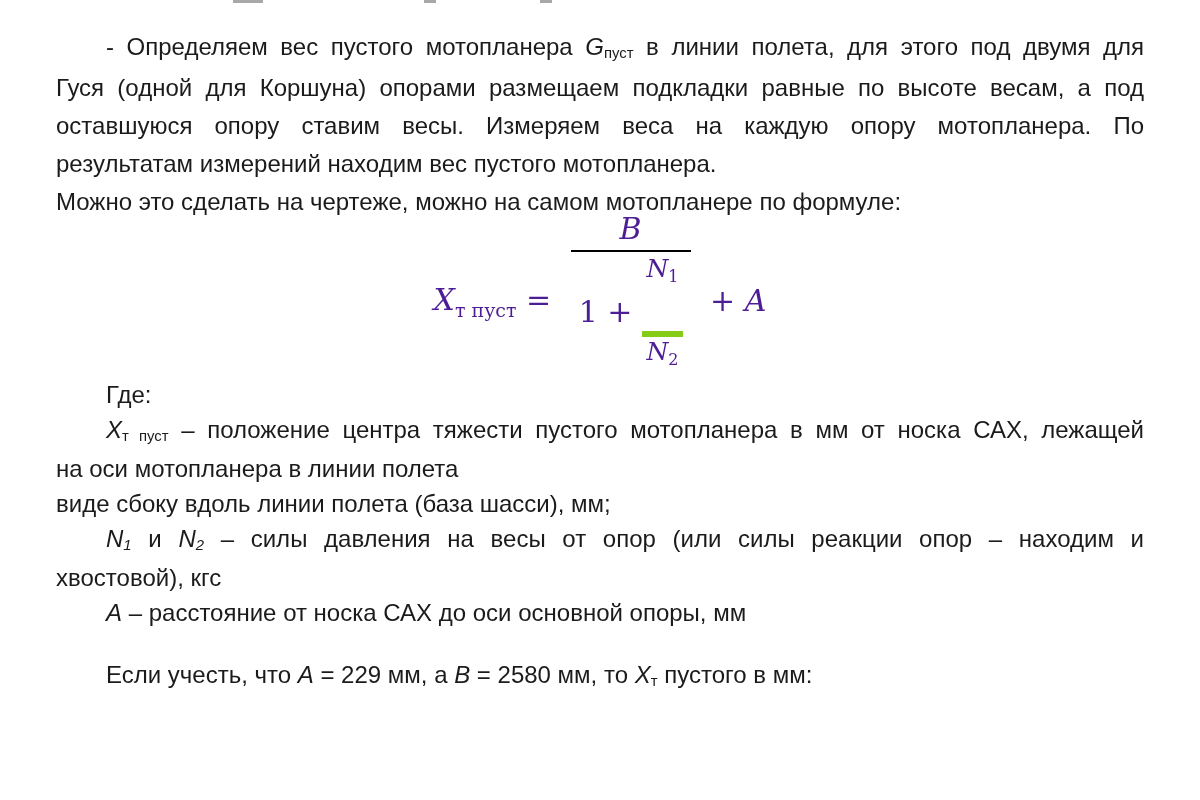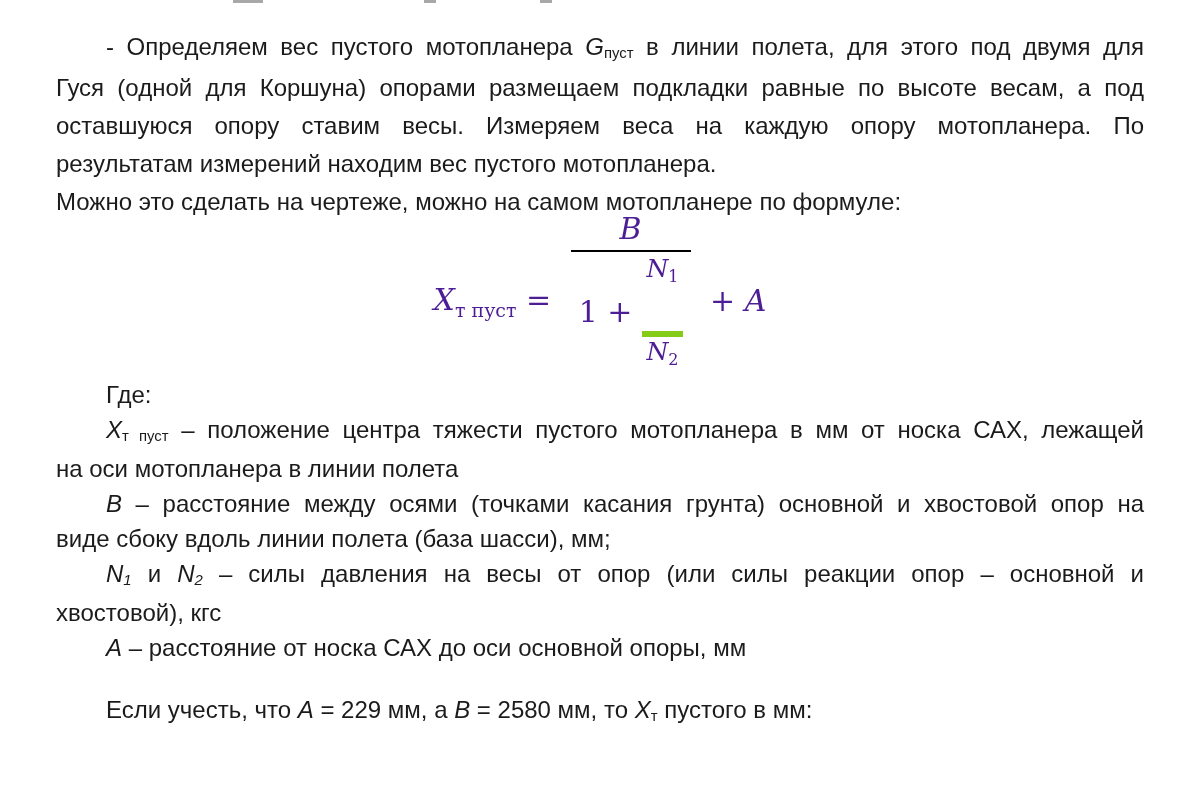"B – расстояние между осями" div.line { html: <div><span>B</span><span> – расстояние между осями (точками касания грунта) основной и хвостовой опор на</span></div> -> none }
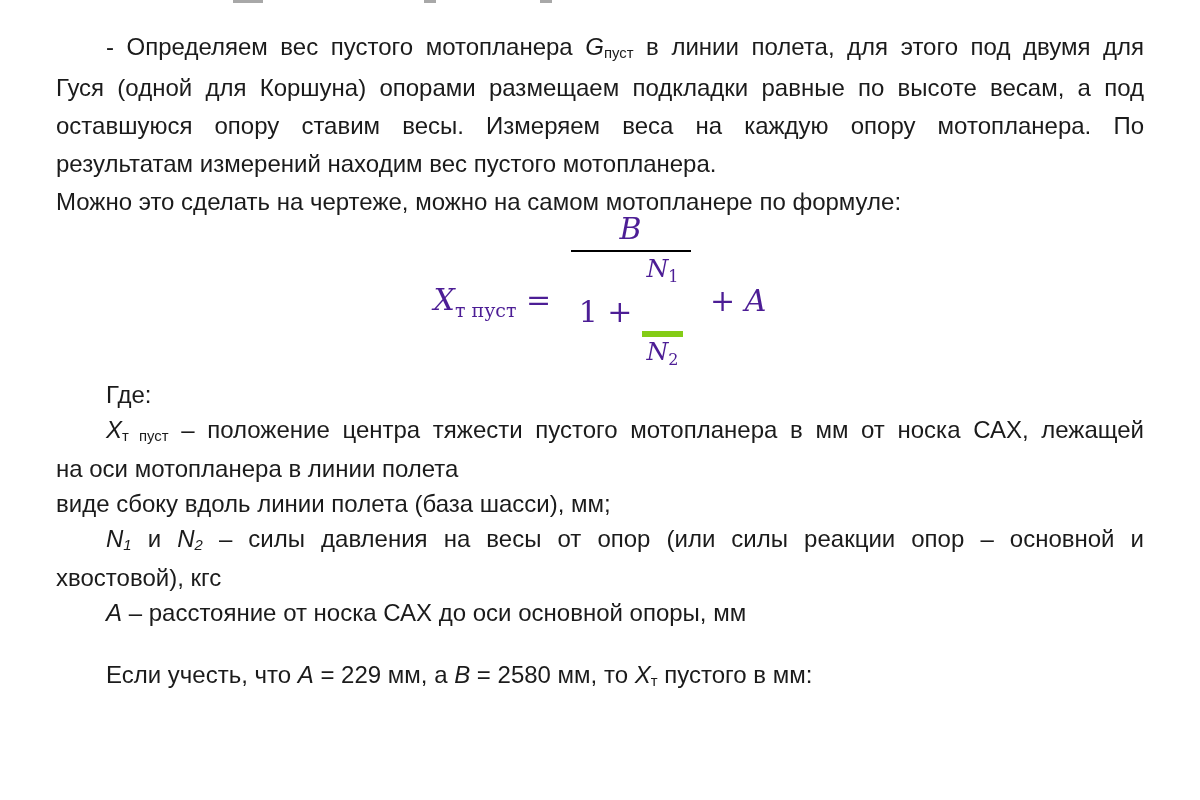"– силы давления на весы" span { text: основной -> находим }
